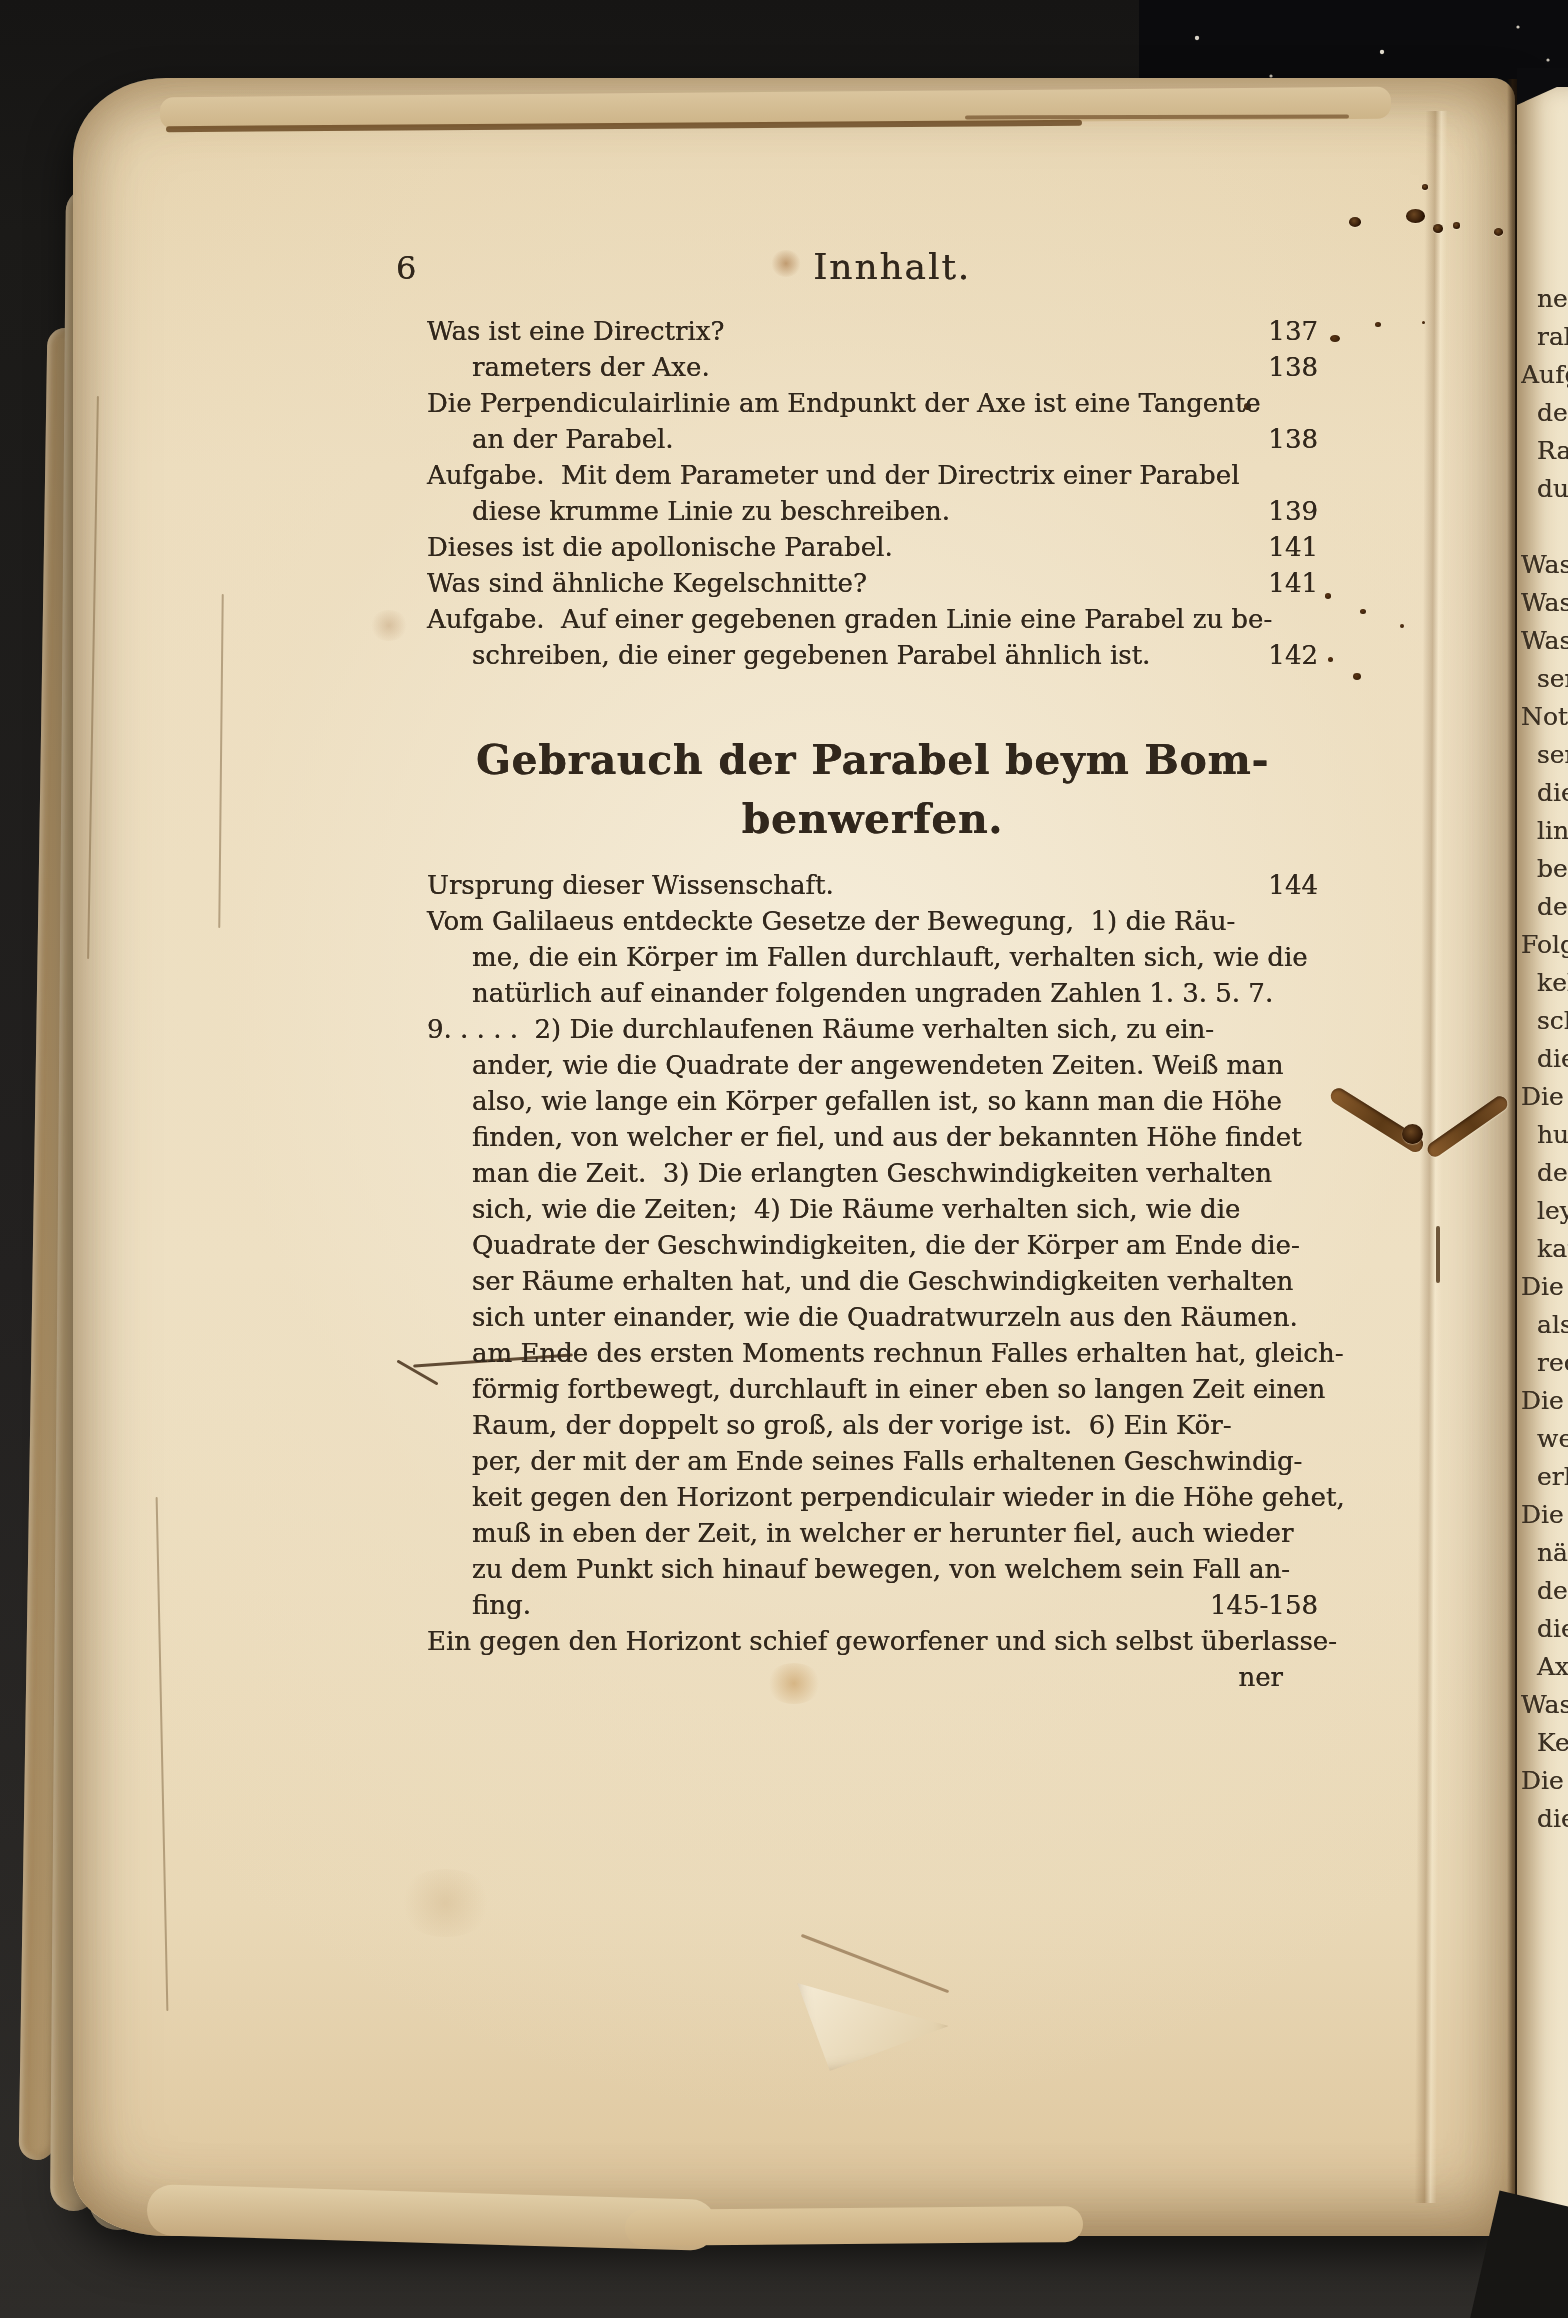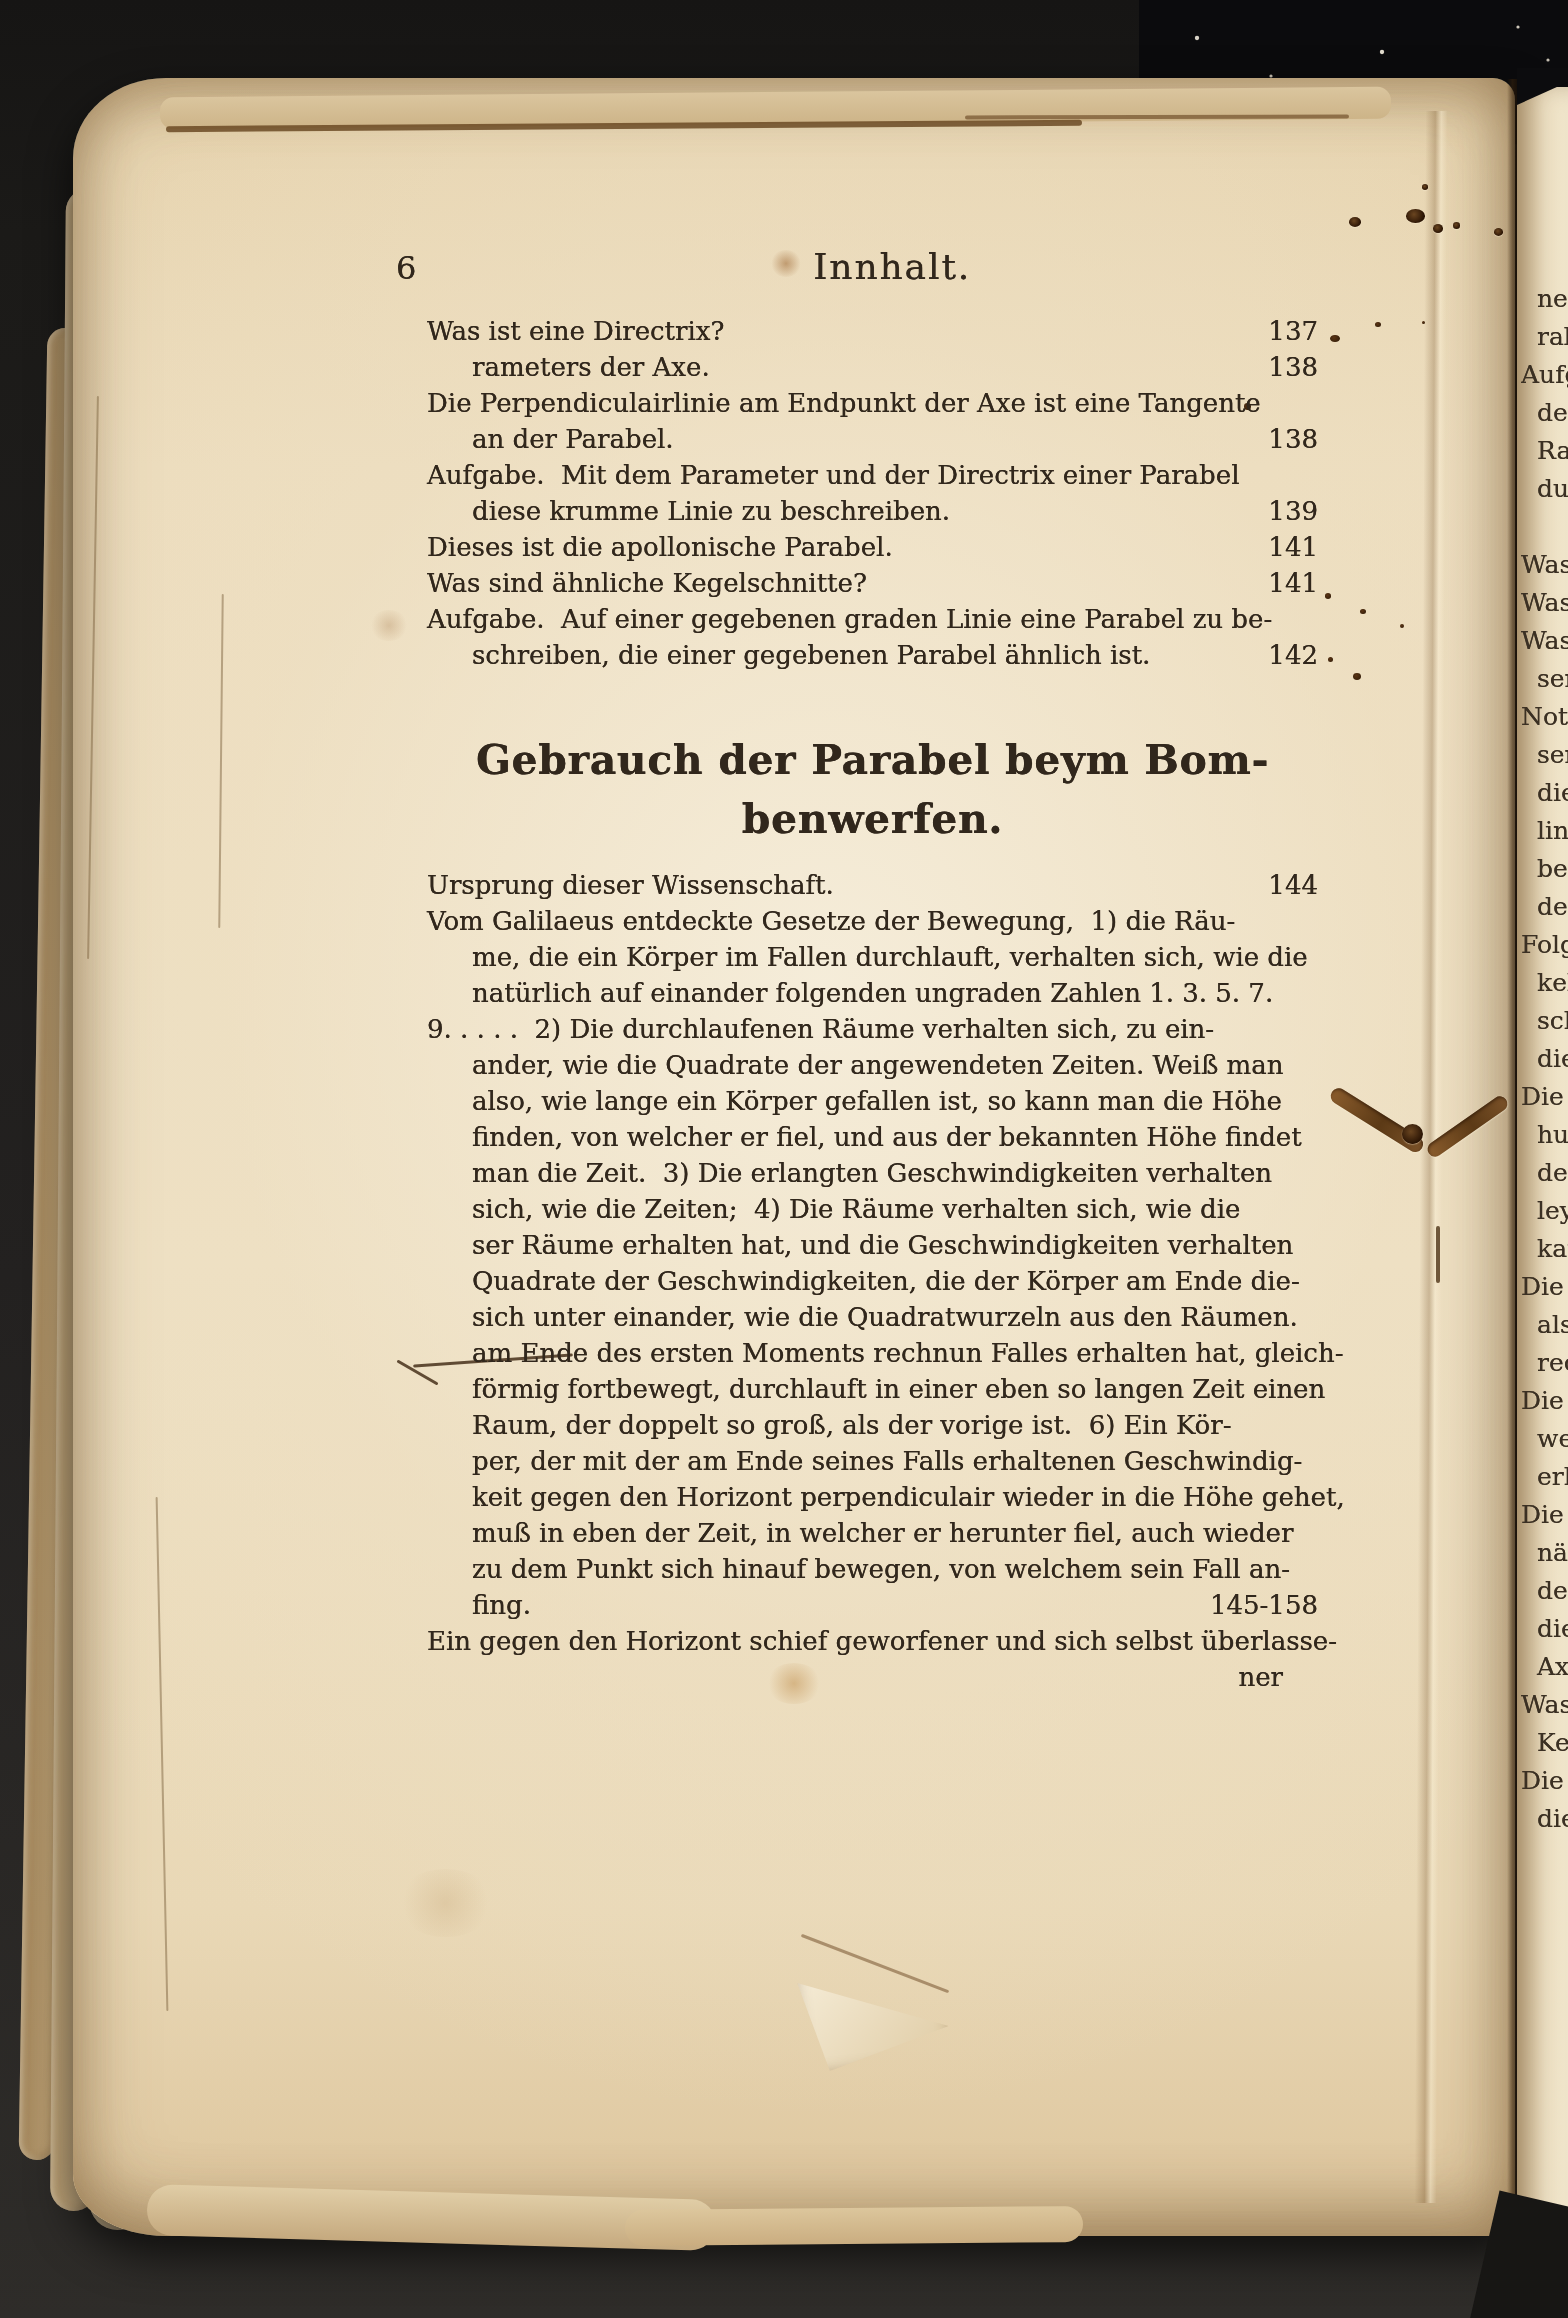"ser Räume erhalten hat, und" div.row { order: before "Quadrate der Geschwindigkeiten, die der" -> after "Quadrate der Geschwindigkeiten, die der" }
